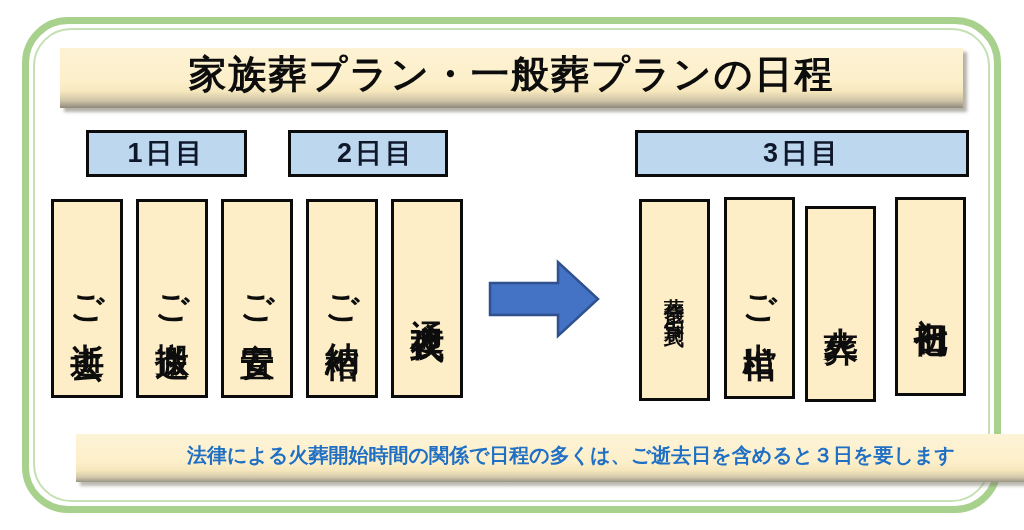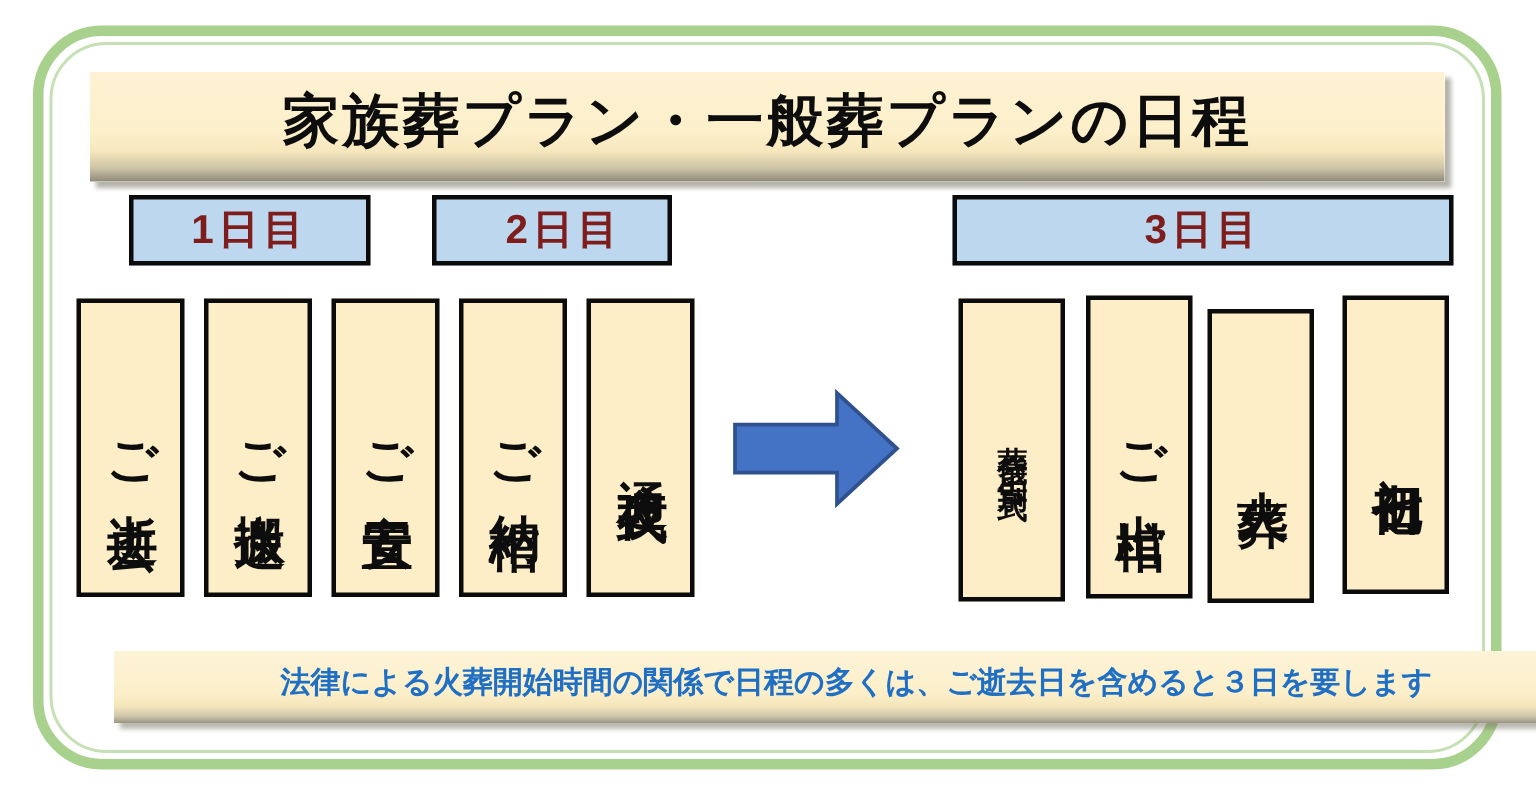"家族葬プラン・一般葬プランの日程" .title-box { height: 73px -> 60px }
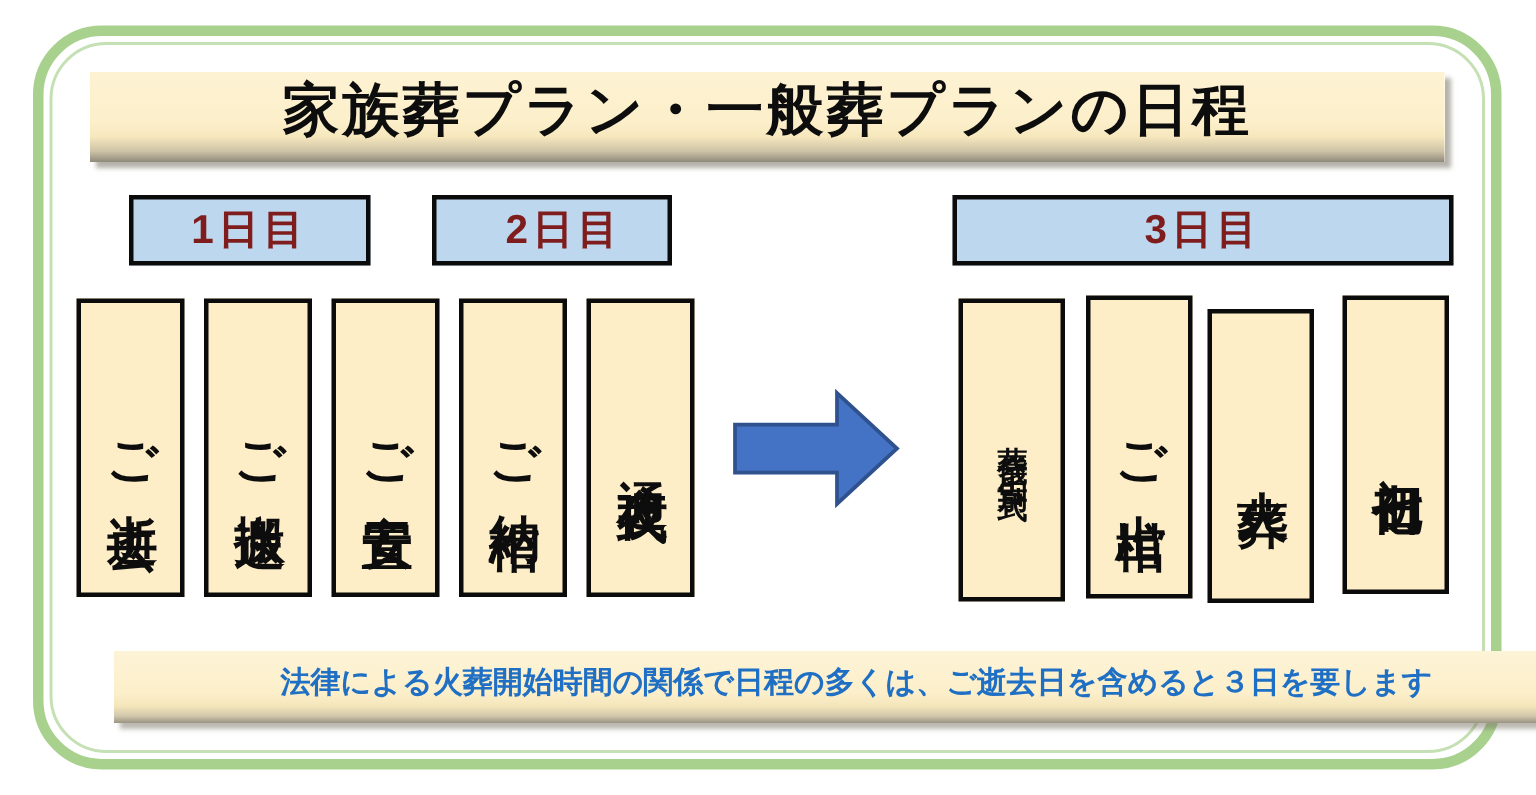"1日目" .day-text { color: #7f1d1d -> #0f172a }
